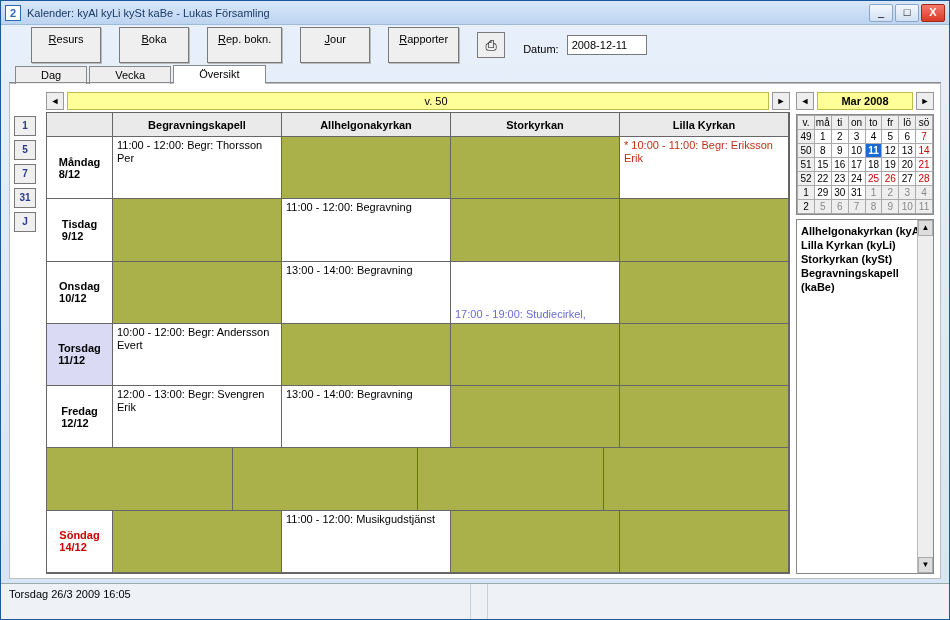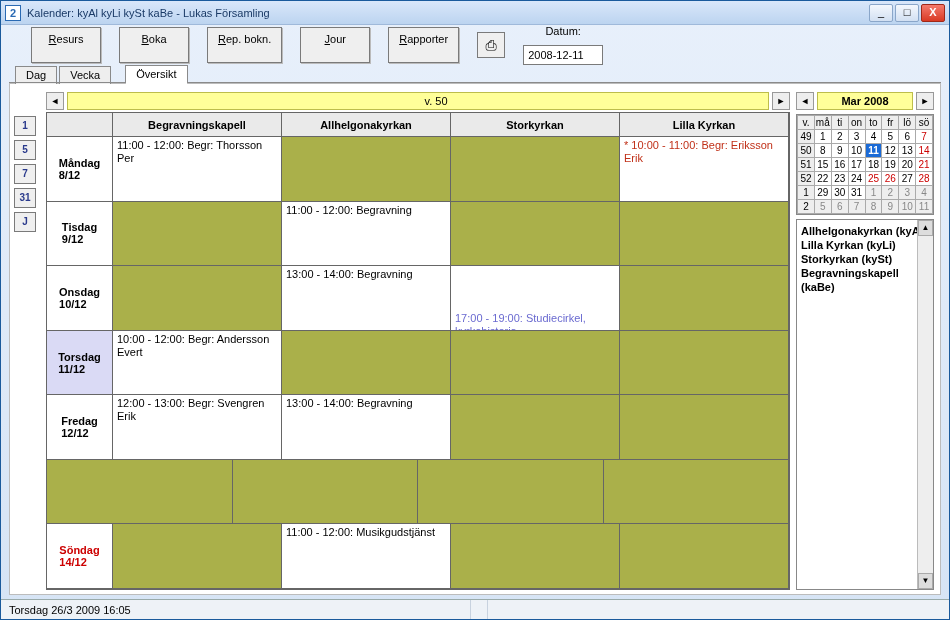"Datum:" .datum { align-items: center -> flex-end; flex-direction: column -> none }
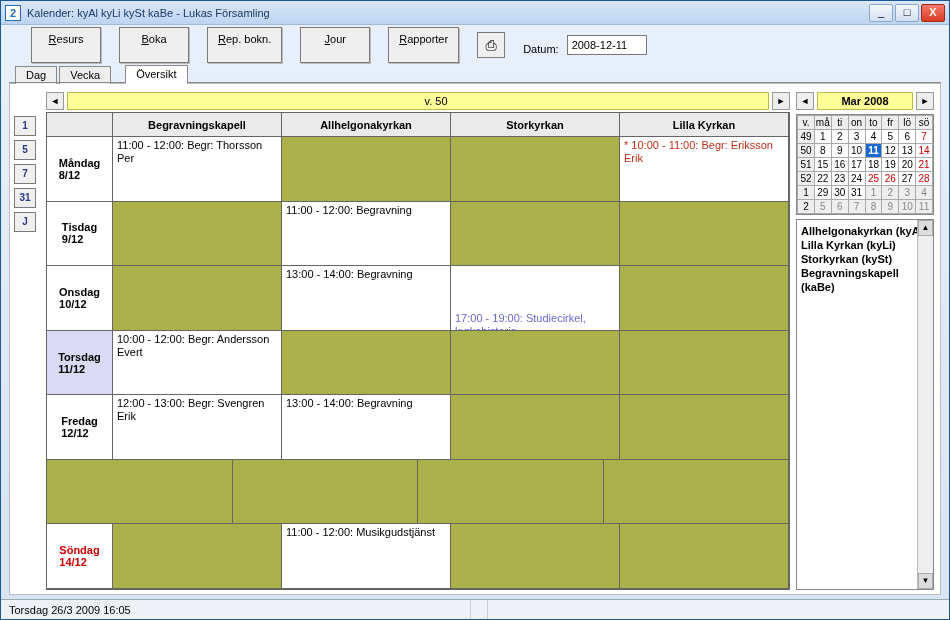"Dag" .tab { padding: 2px 10px 3px -> 2px 25px 3px }
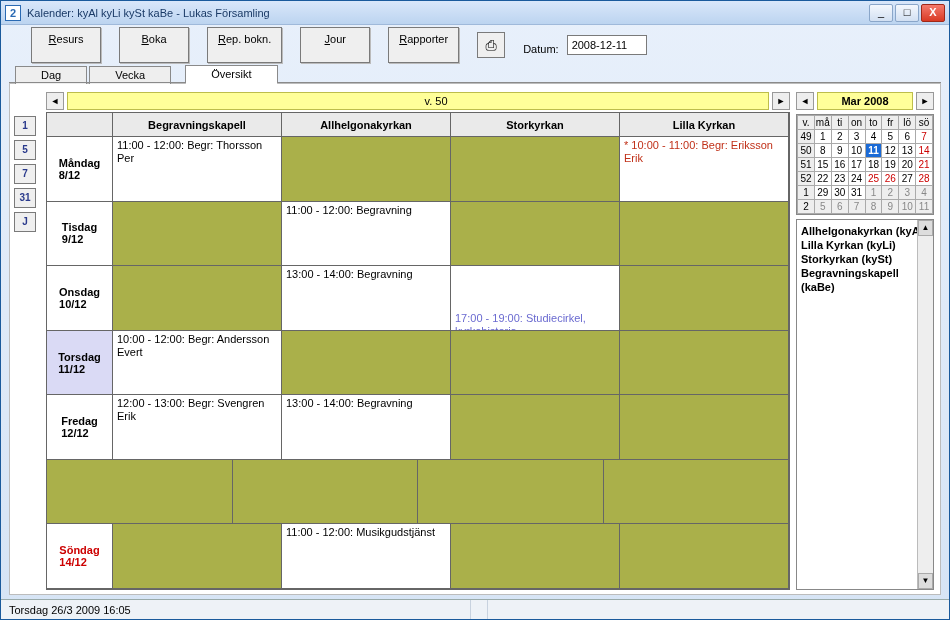"Översikt" .tab.active { margin-left: 12px -> none }
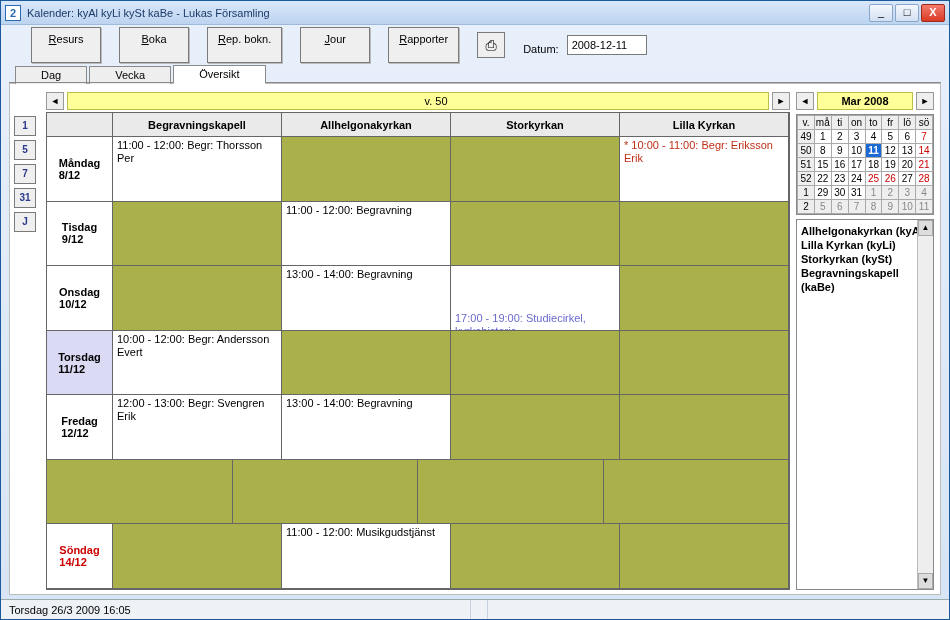"Torsdag 26/3 2009 16:05" .status { height: 20px -> 36px }
